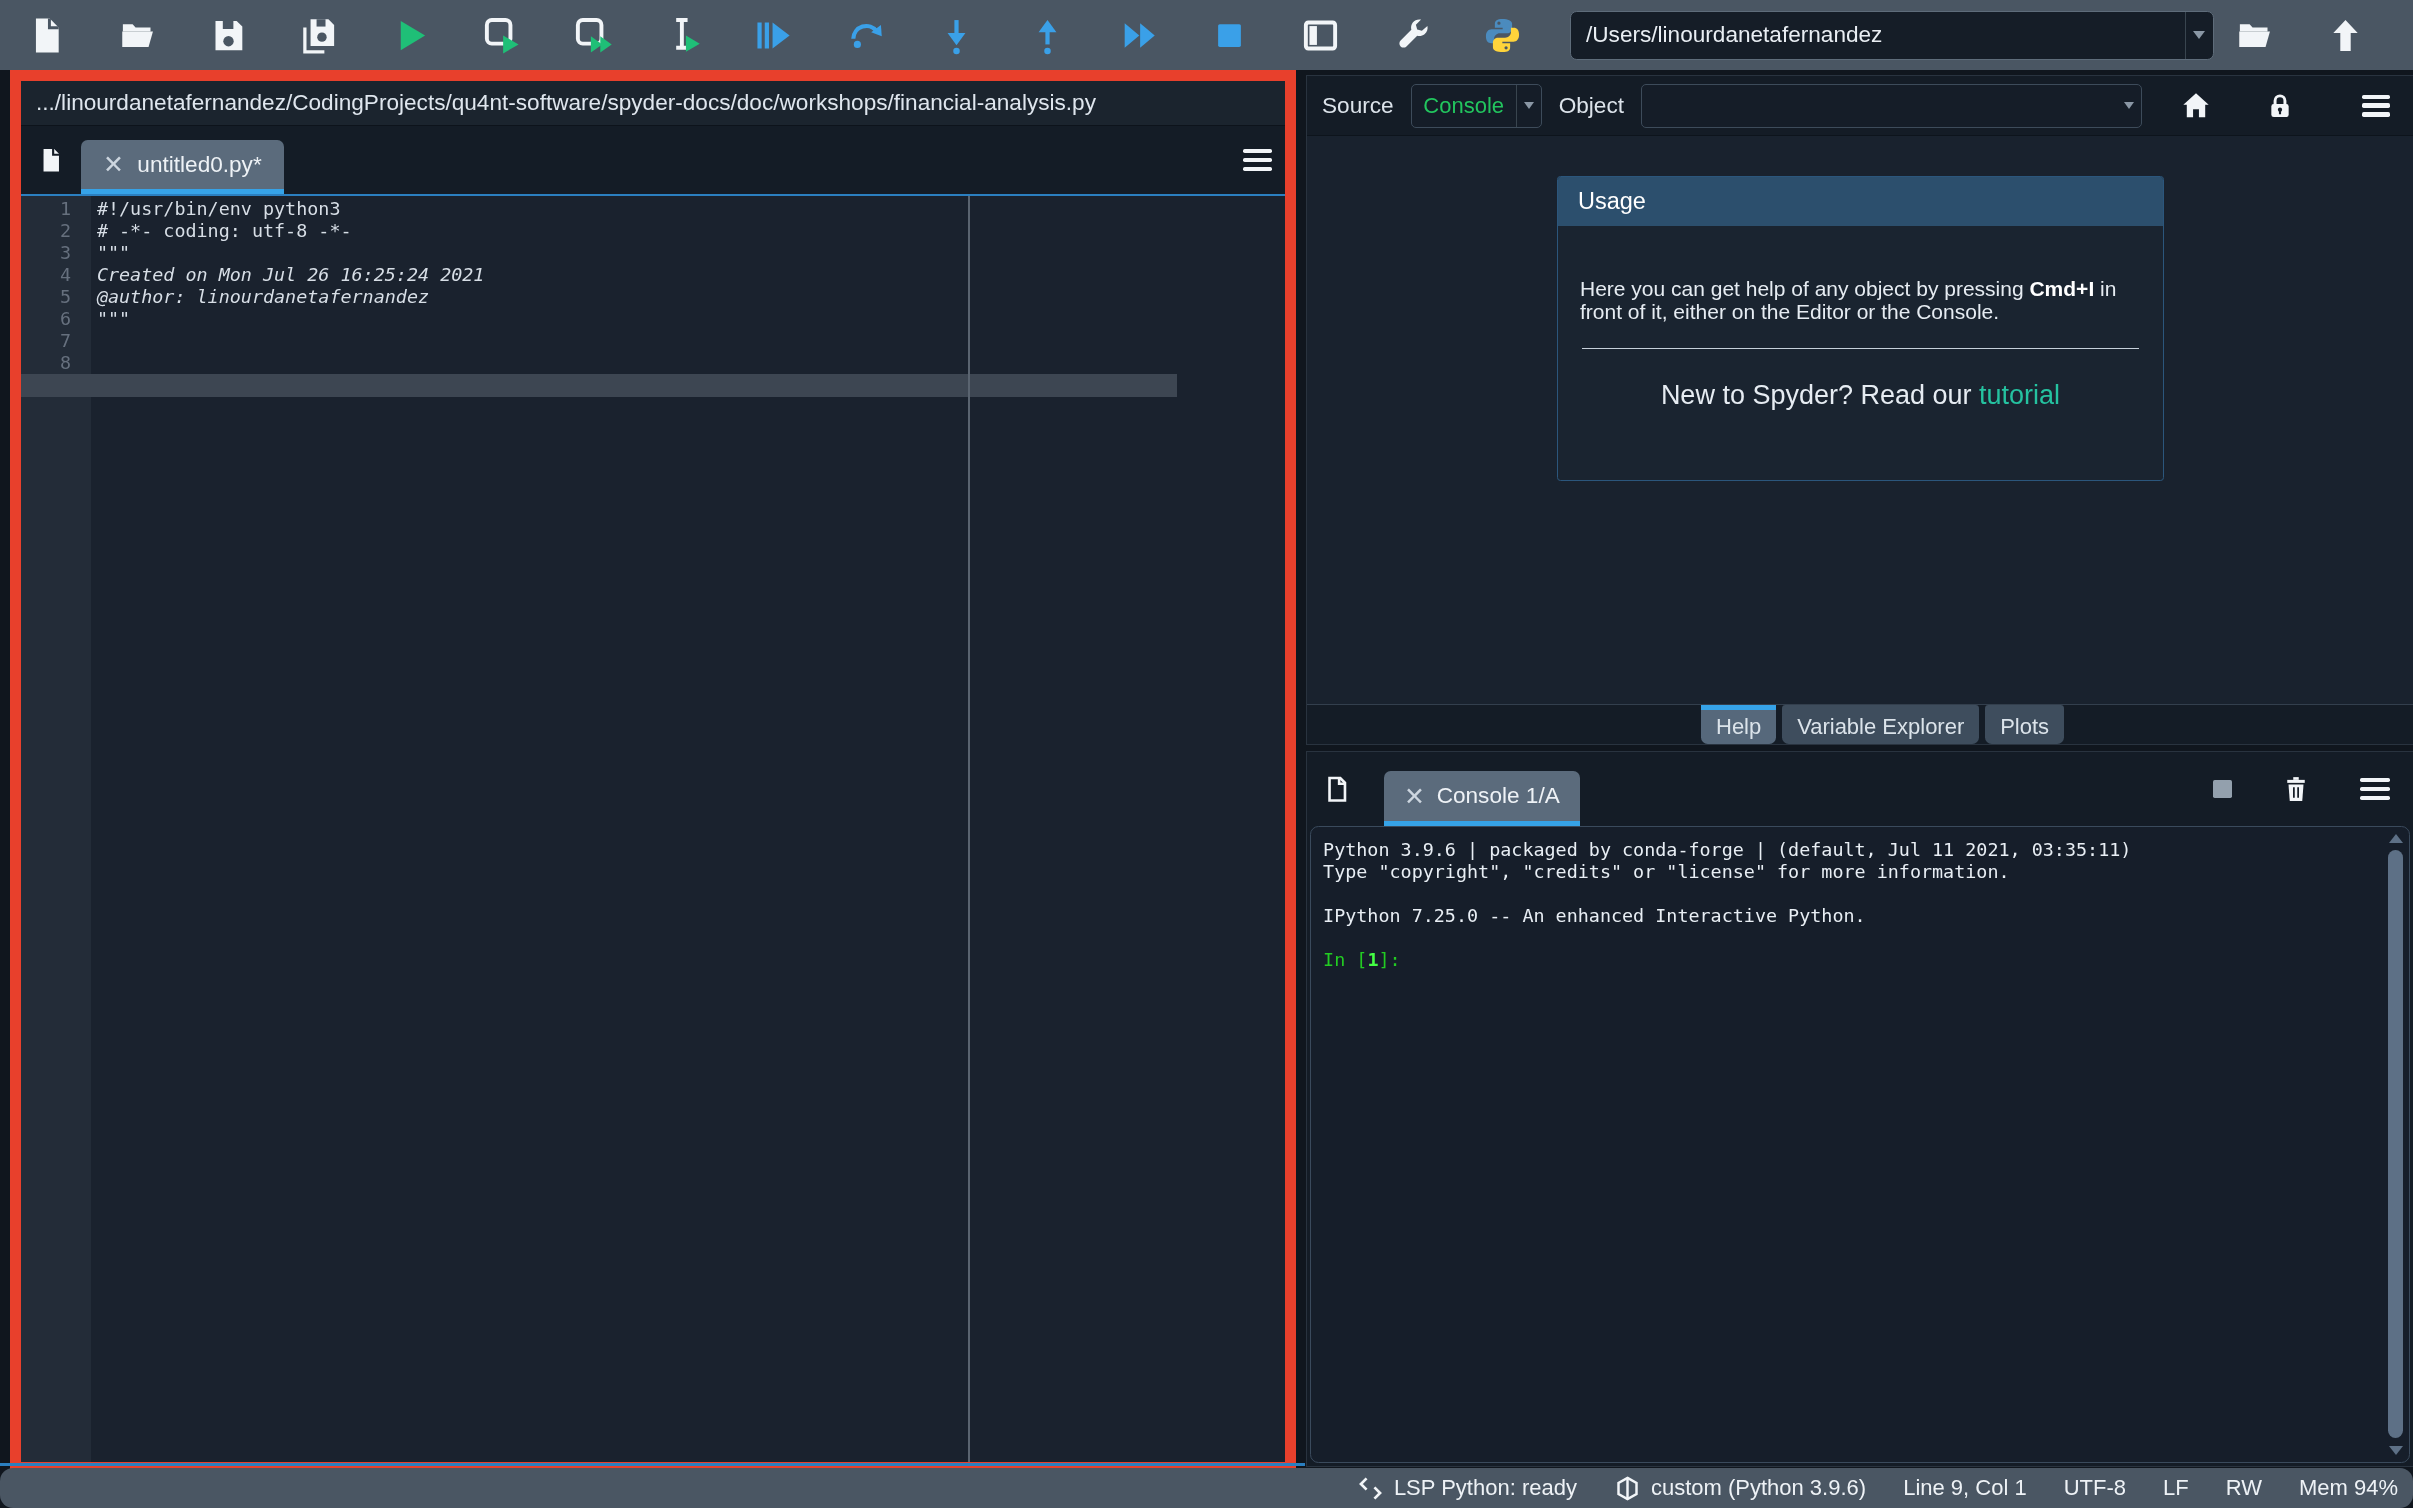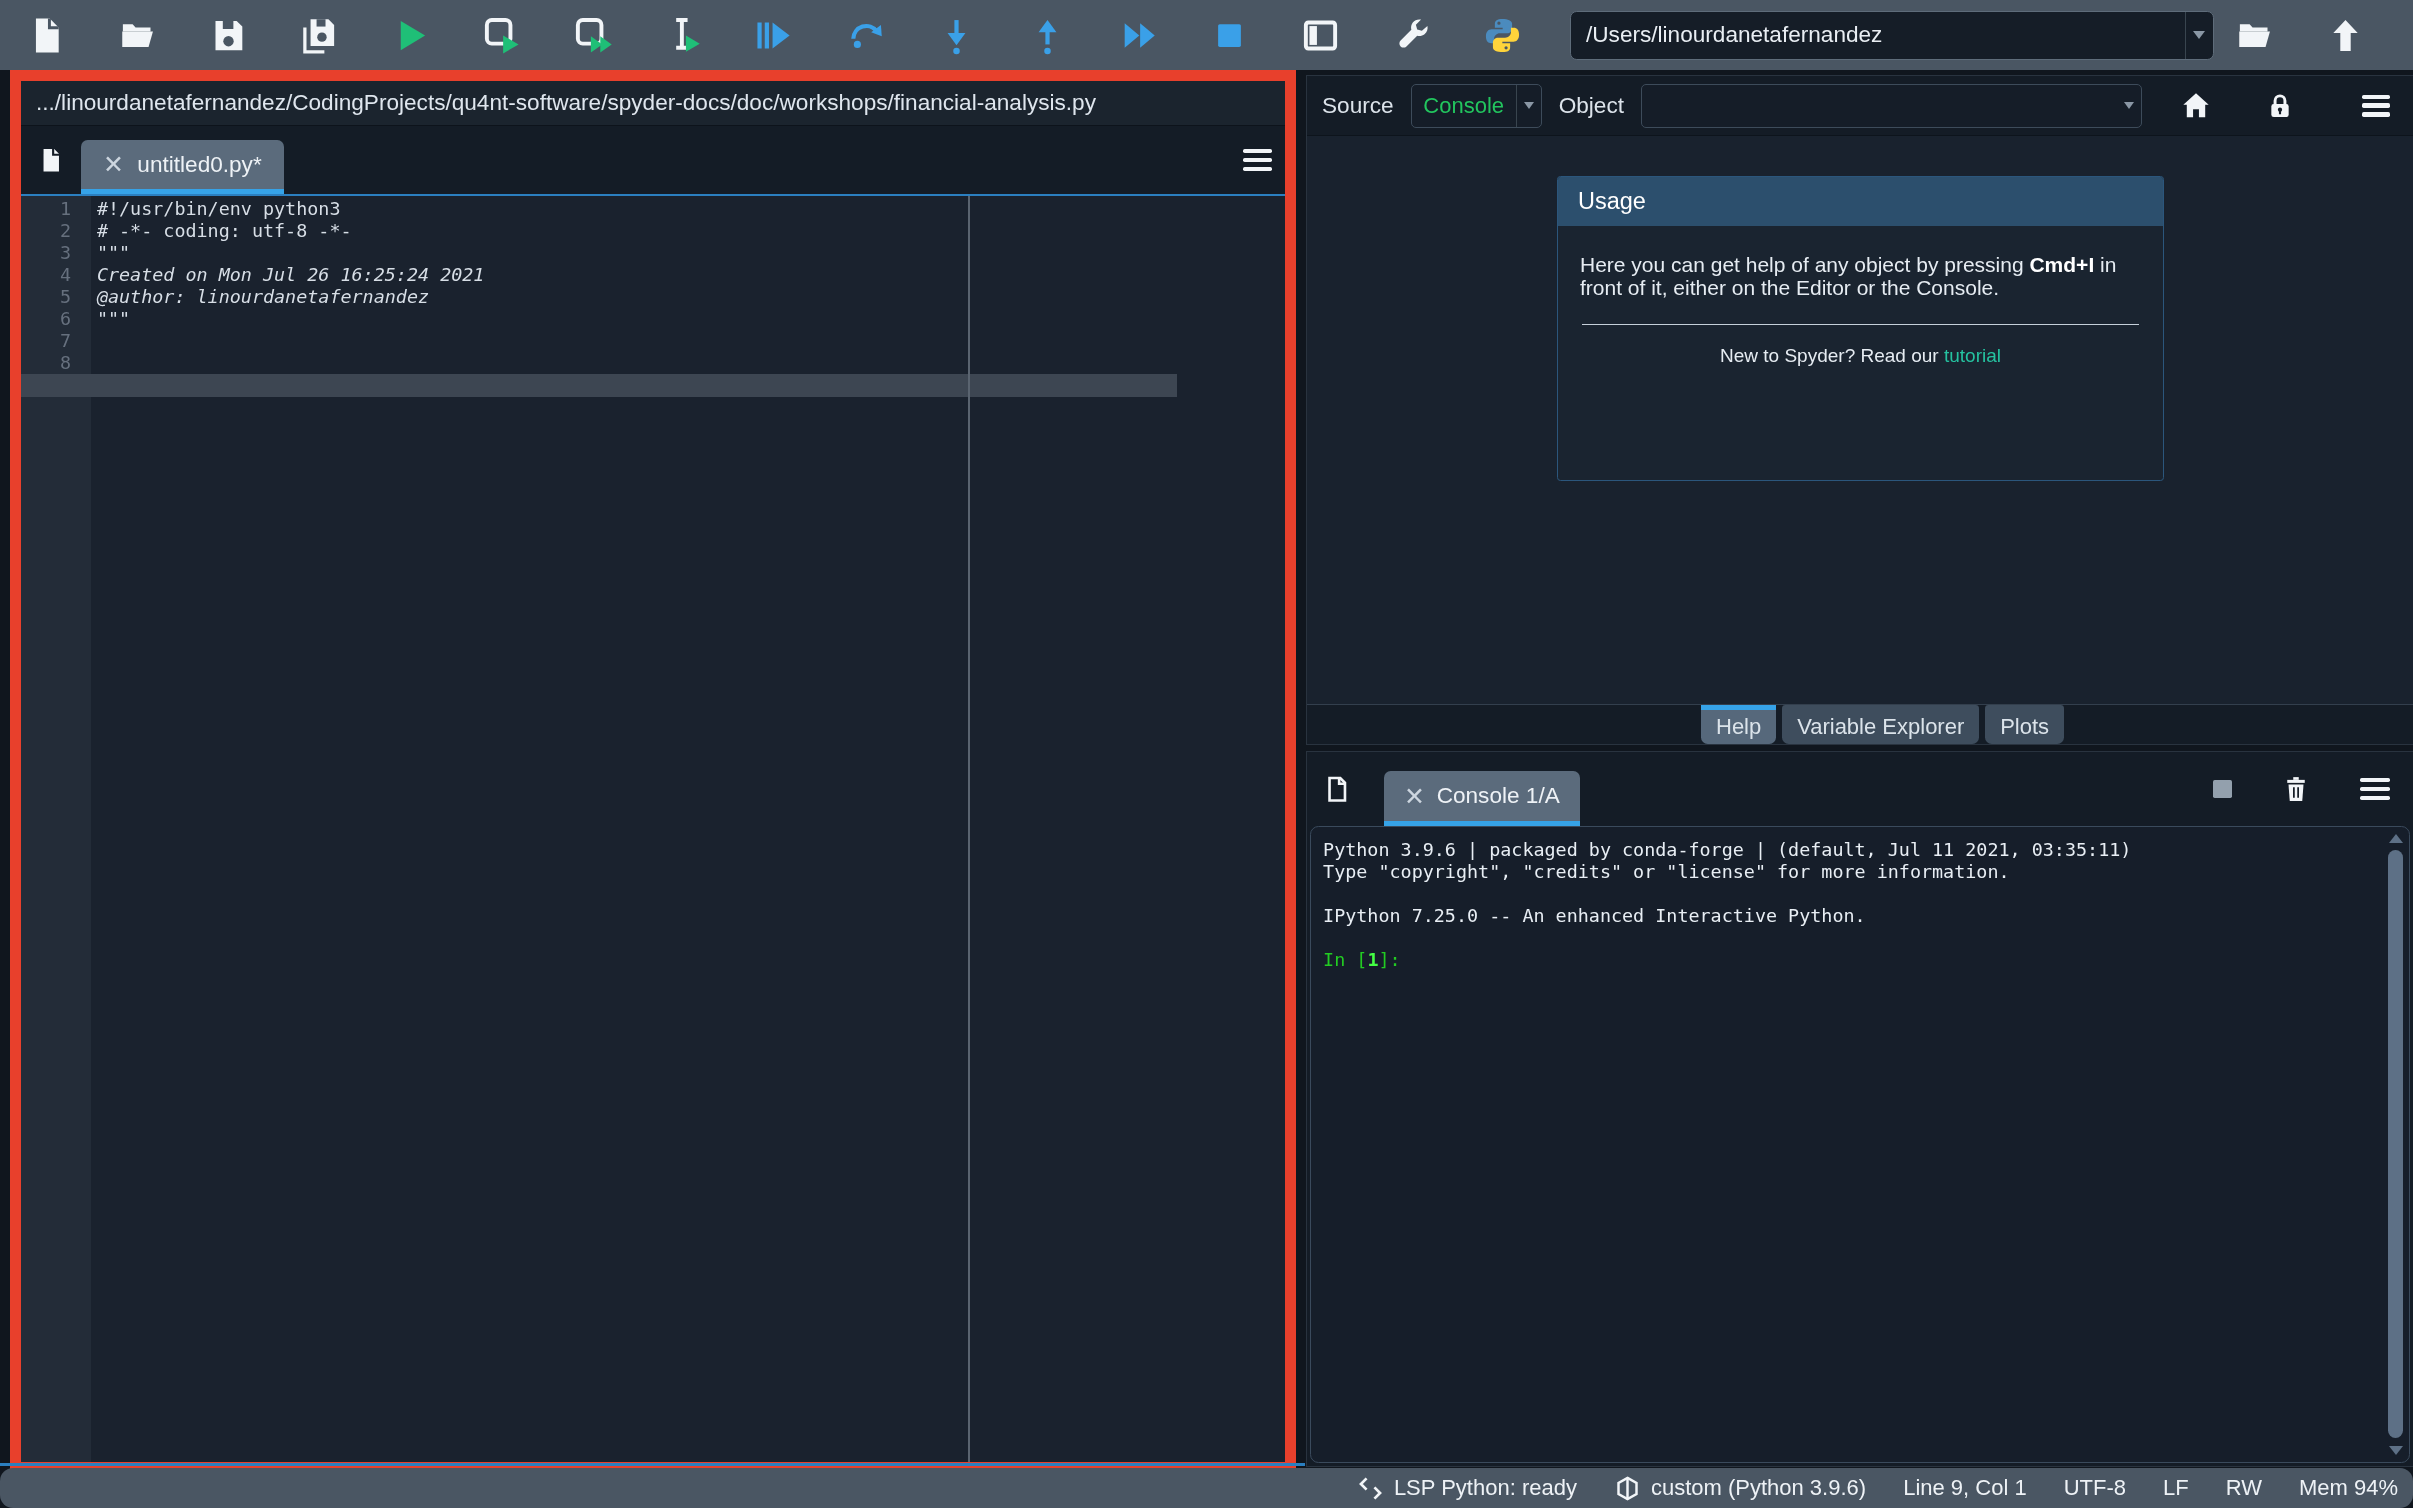"Here you can get help" .usage-body p { margin-top: 8px -> 32px }
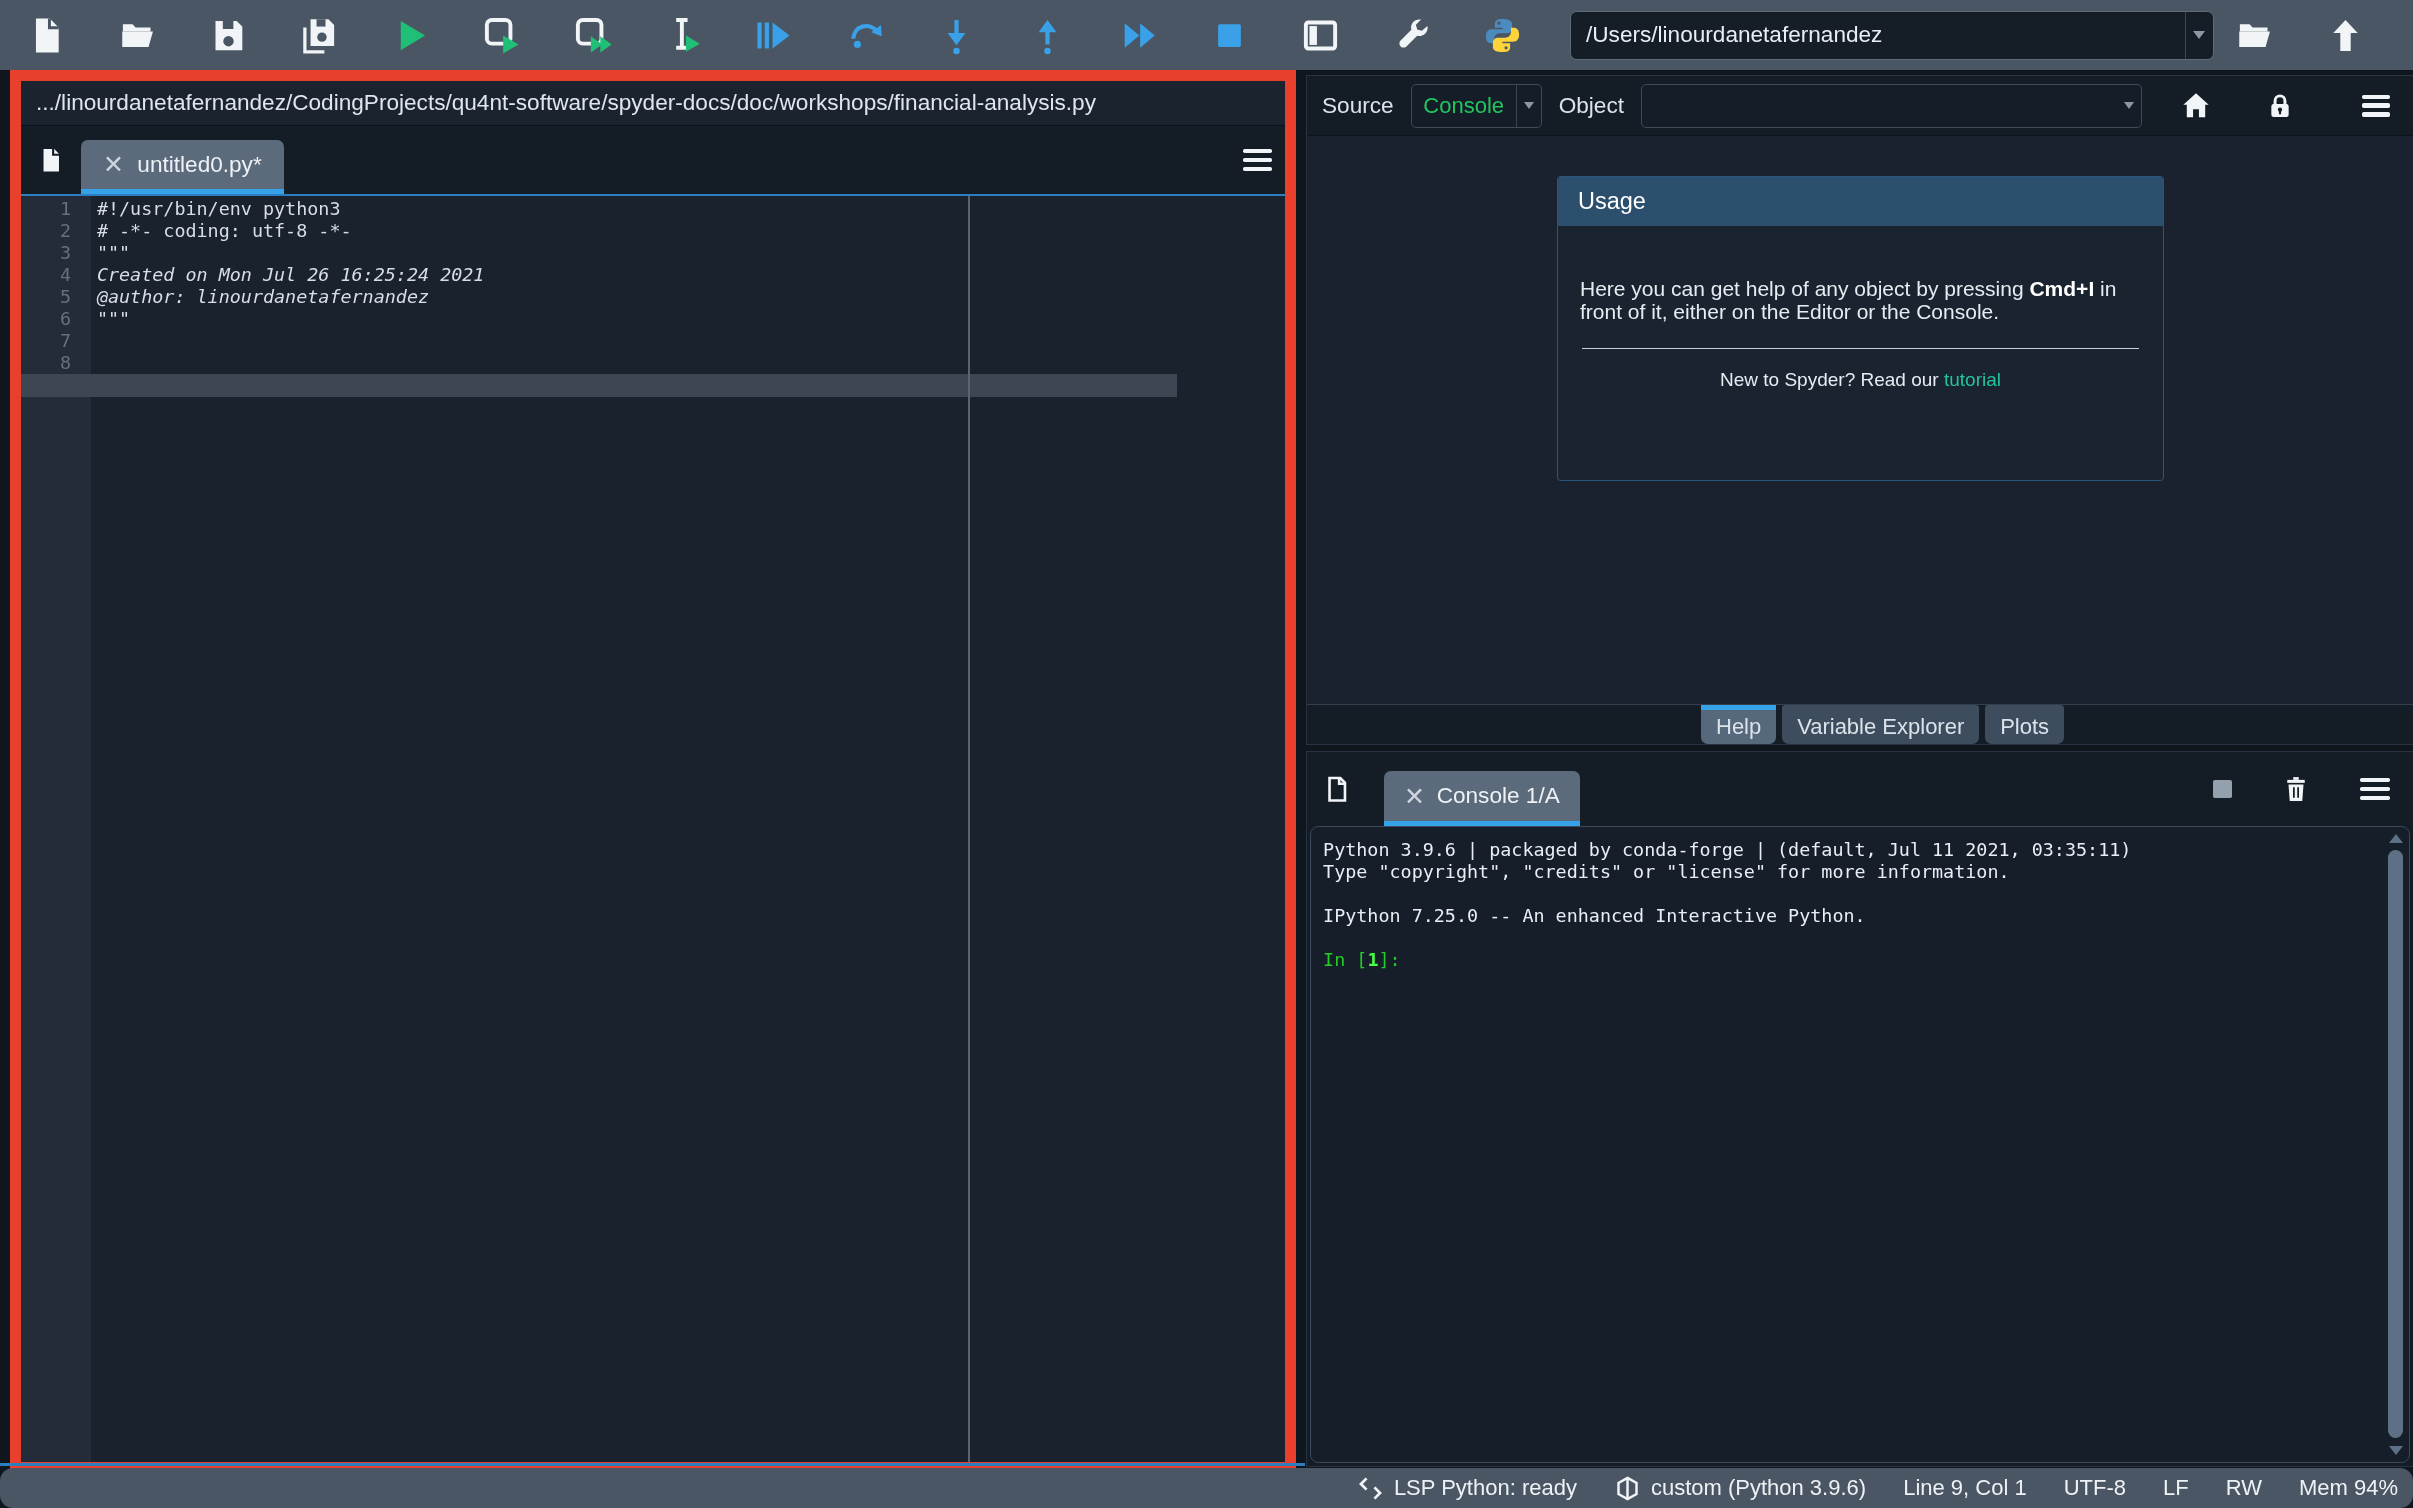"New to Spyder? Read our" .usage-foot { font-size: 19px -> 27px; margin-top: 20px -> 35px }
